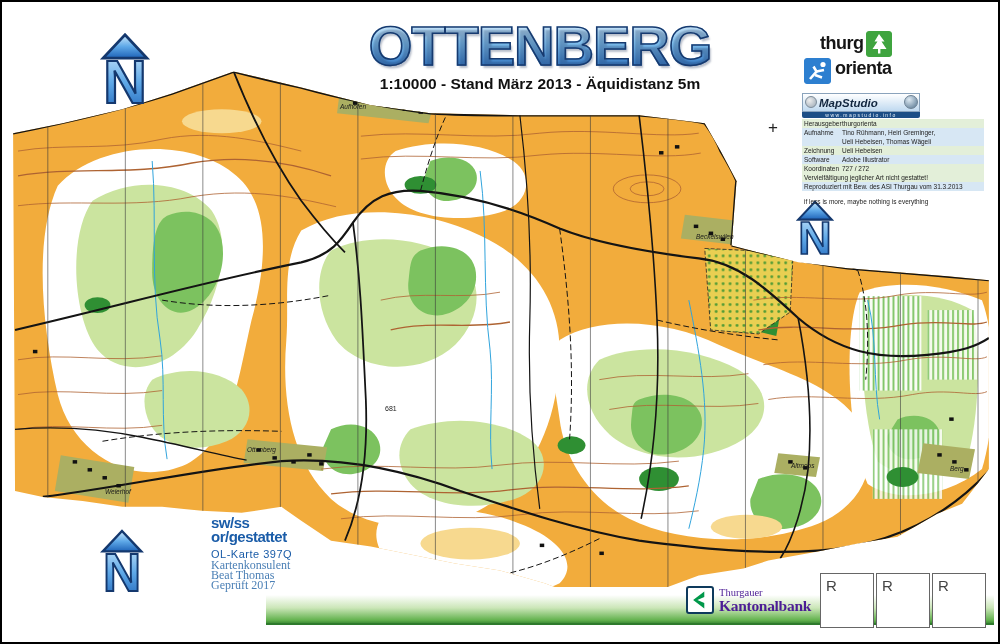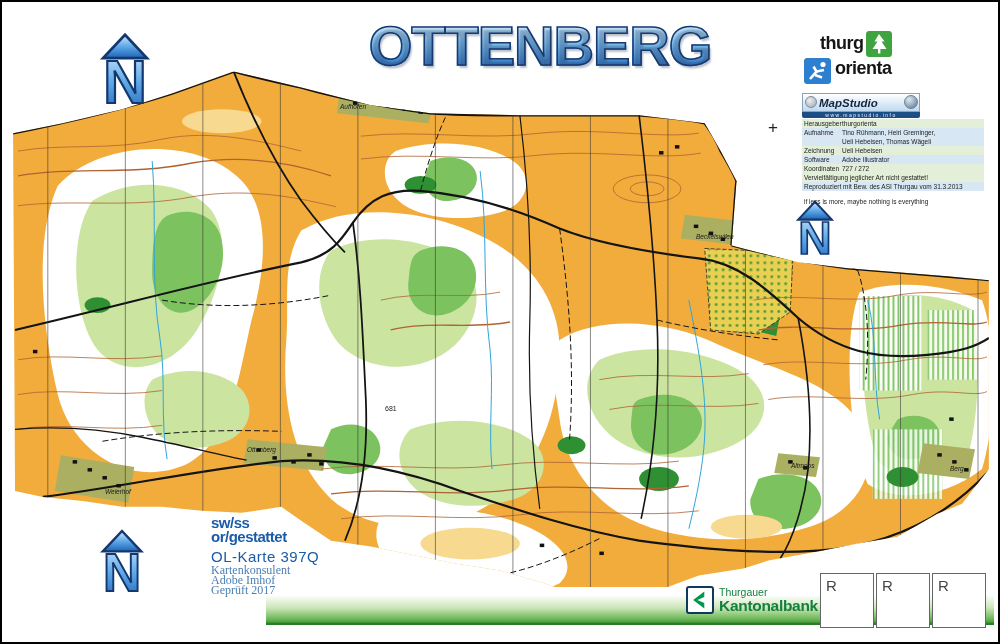"1:10000 - Stand März 2013" div.map-subtitle { html: none -> <div>1:10000 - Stand März 2013 - Äquidistanz 5m</div> }
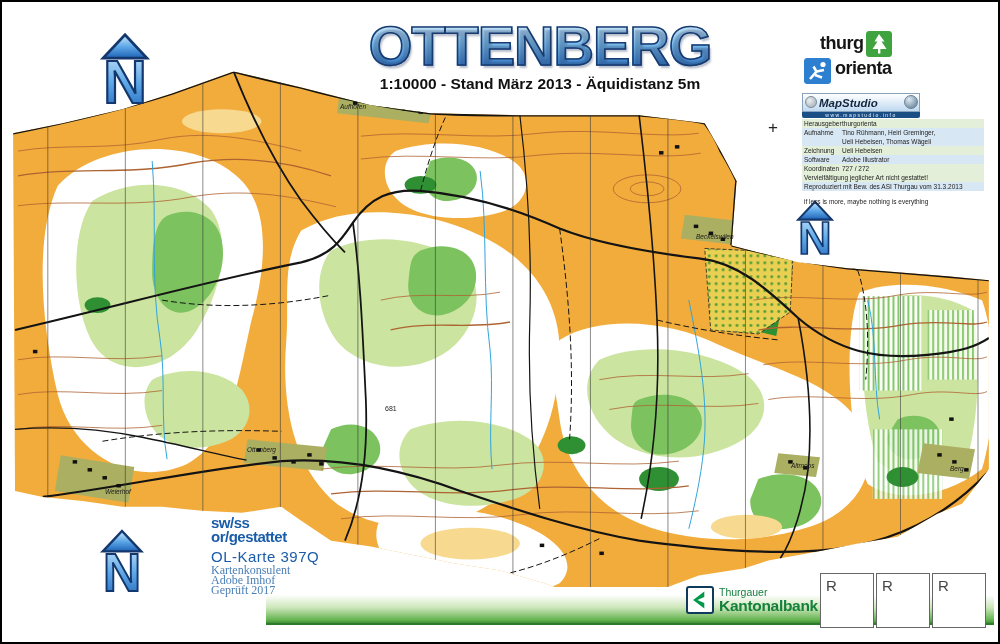"OL-Karte 397Q" .so-ref { font-size: 15px -> 11px }
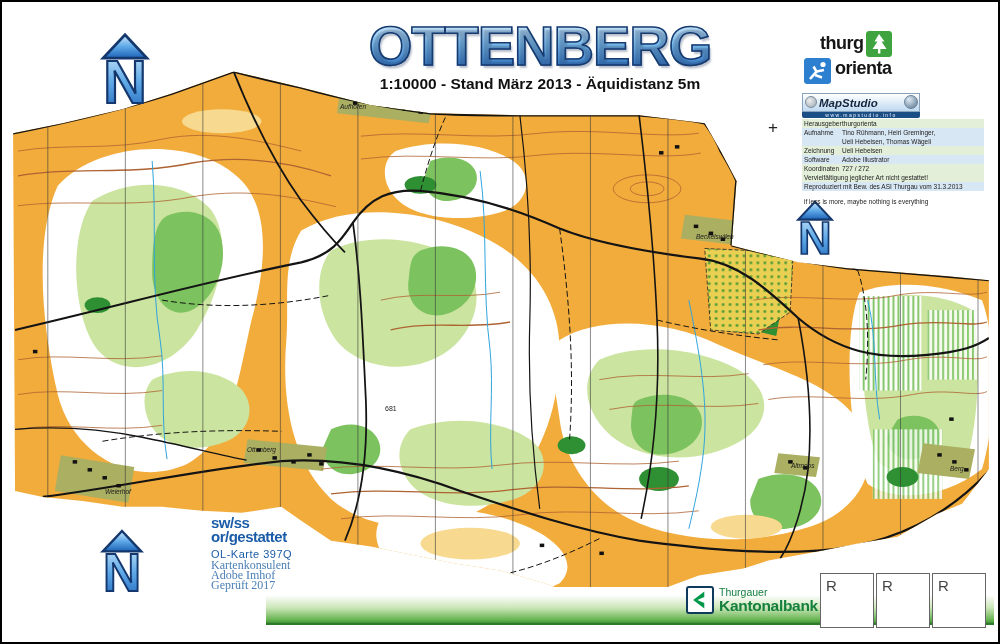"Adobe Imhof" div.so-det { text: Adobe Imhof -> Beat Thomas }
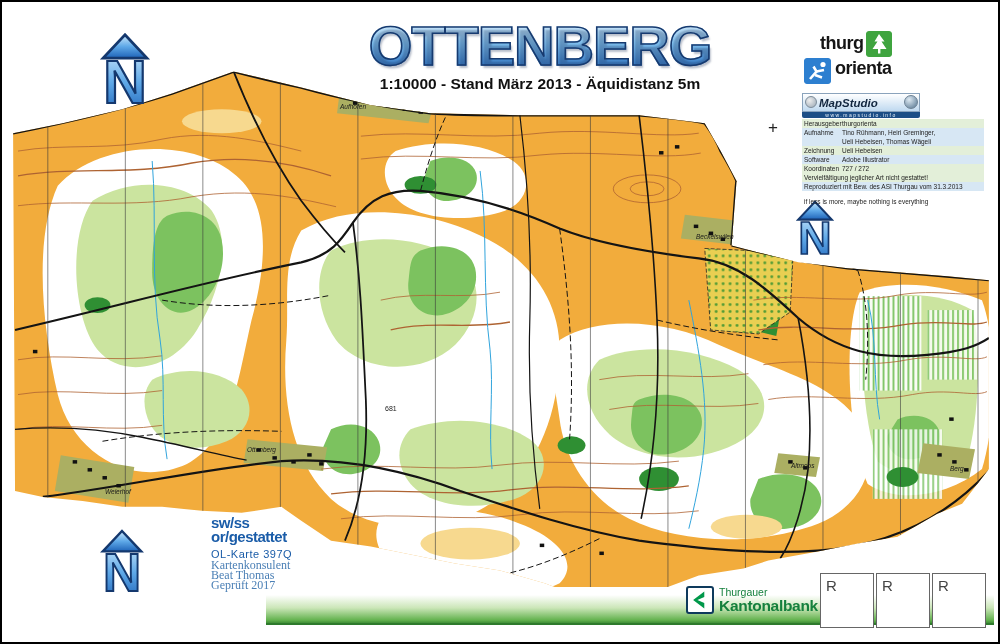"Thurgauer" .kb-text { color: #15803d -> #4c1d95; font-family: none -> Liberation Serif, serif }
